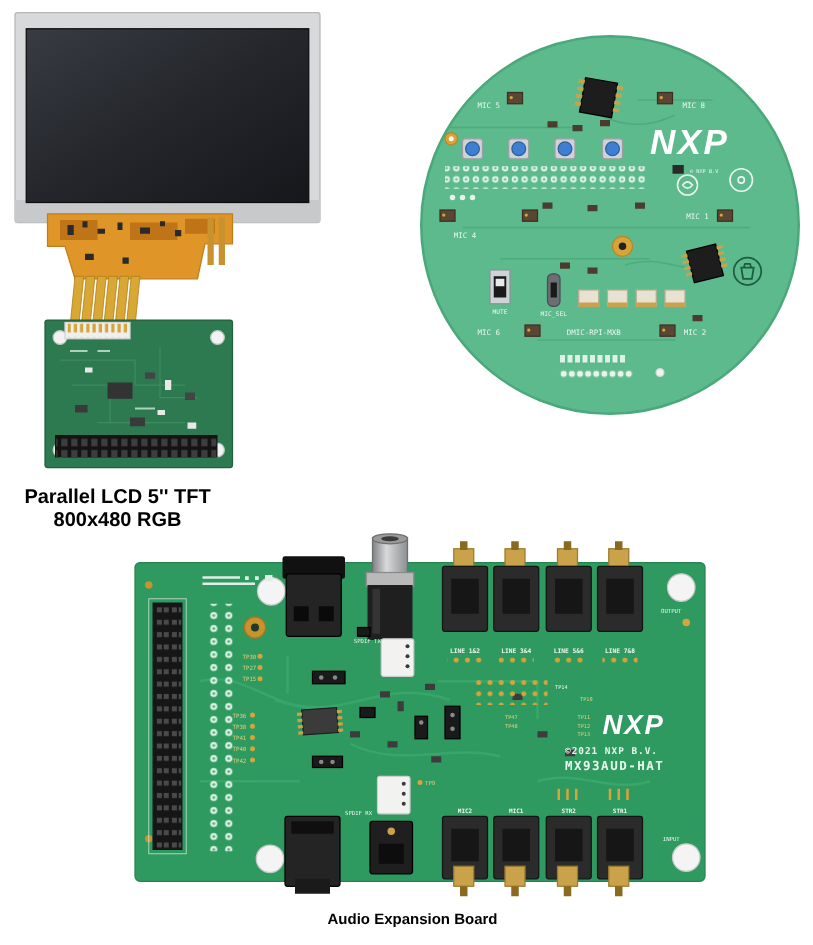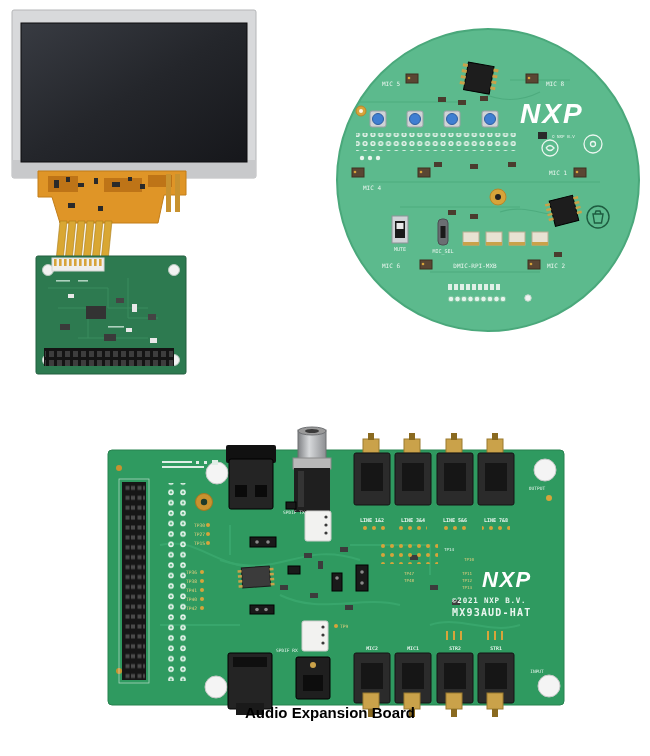"Parallel LCD 5'' TFT" div { html: none -> <div>Parallel LCD 5'' TFT</div> }
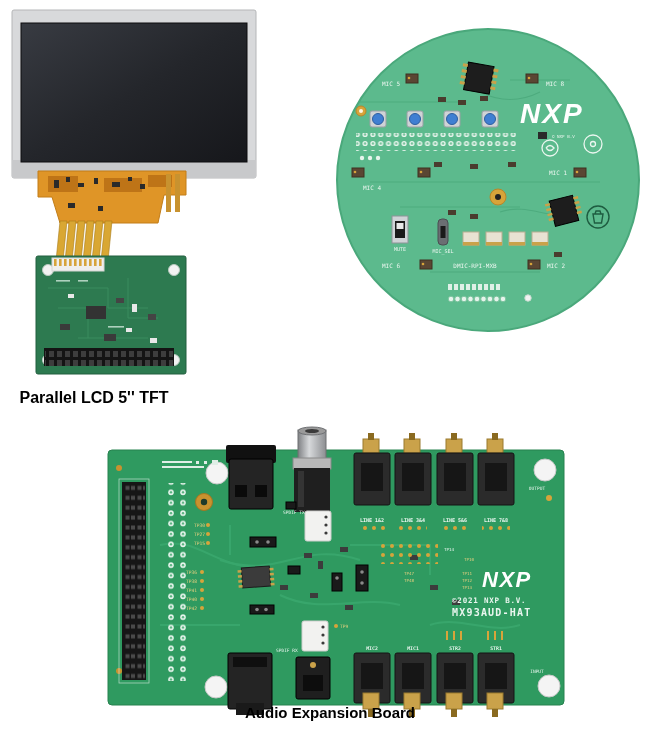"800x480 RGB" div { html: none -> <div>800x480 RGB</div> }
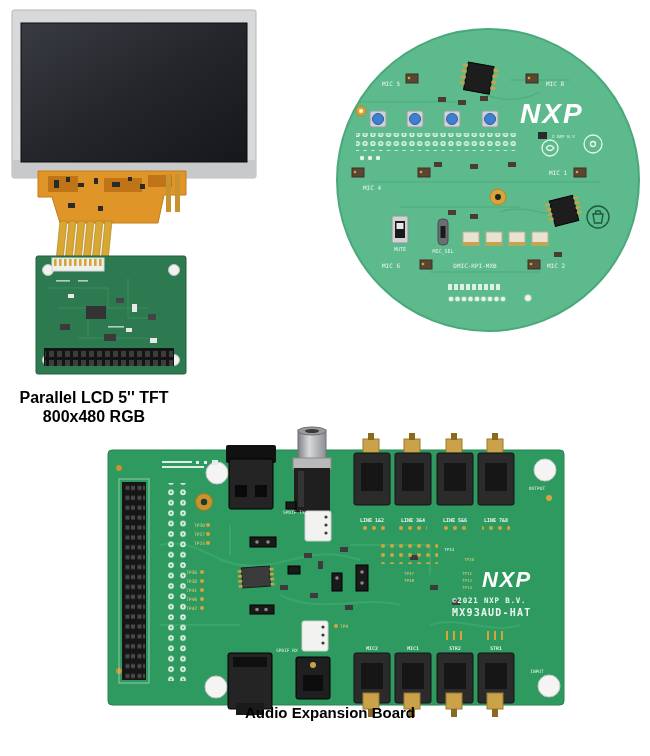"Audio Expansion Board" .cap-audio { font-size: 15px -> 12px; top: 703px -> 726px }
